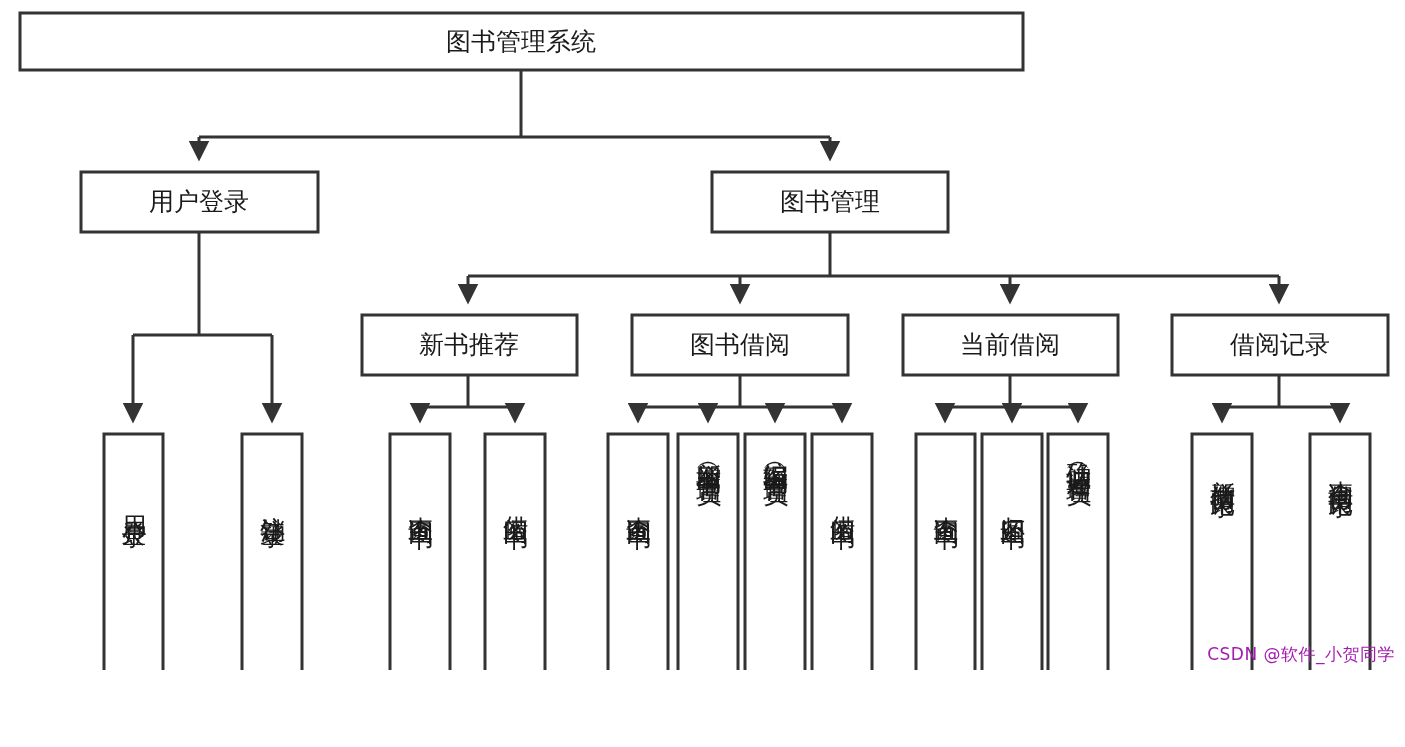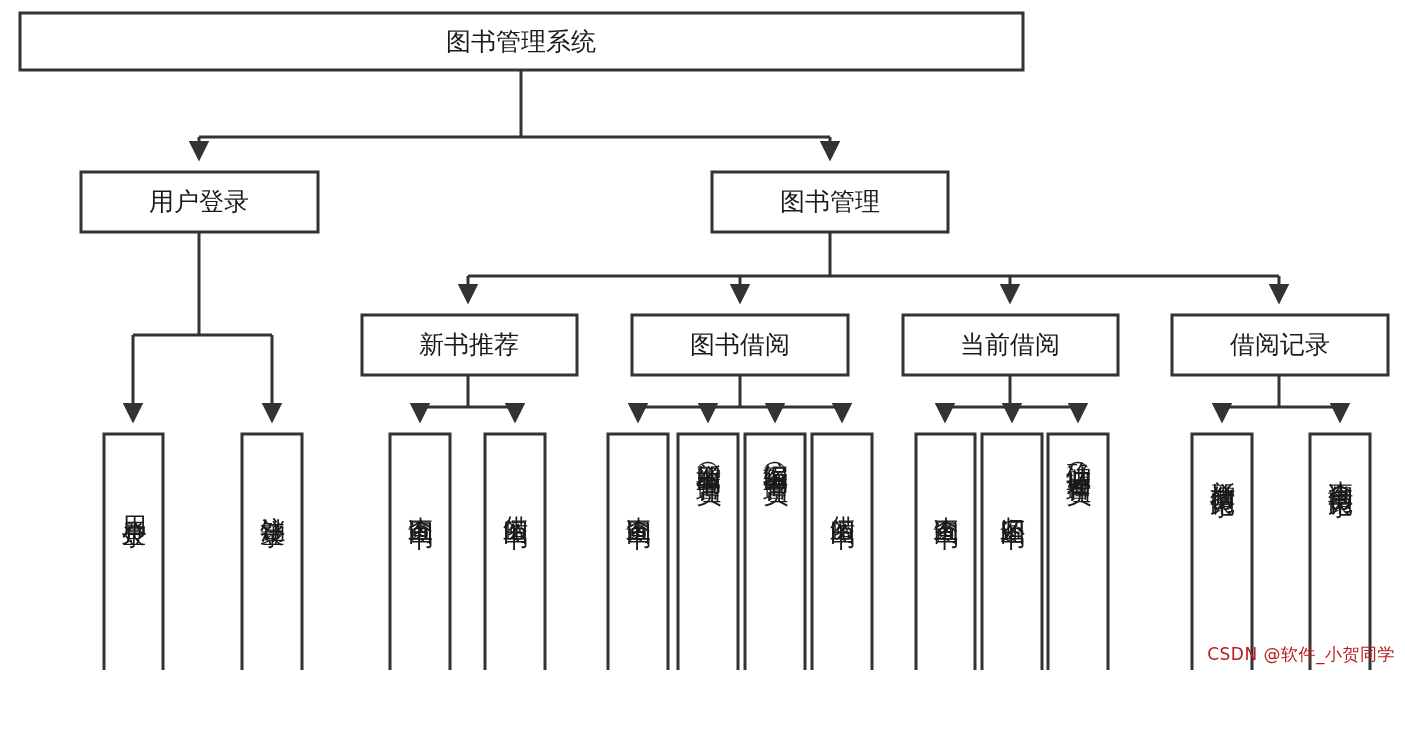"CSDN @软件_小贺同学" .watermark { color: #b91c1c -> #a21caf }
